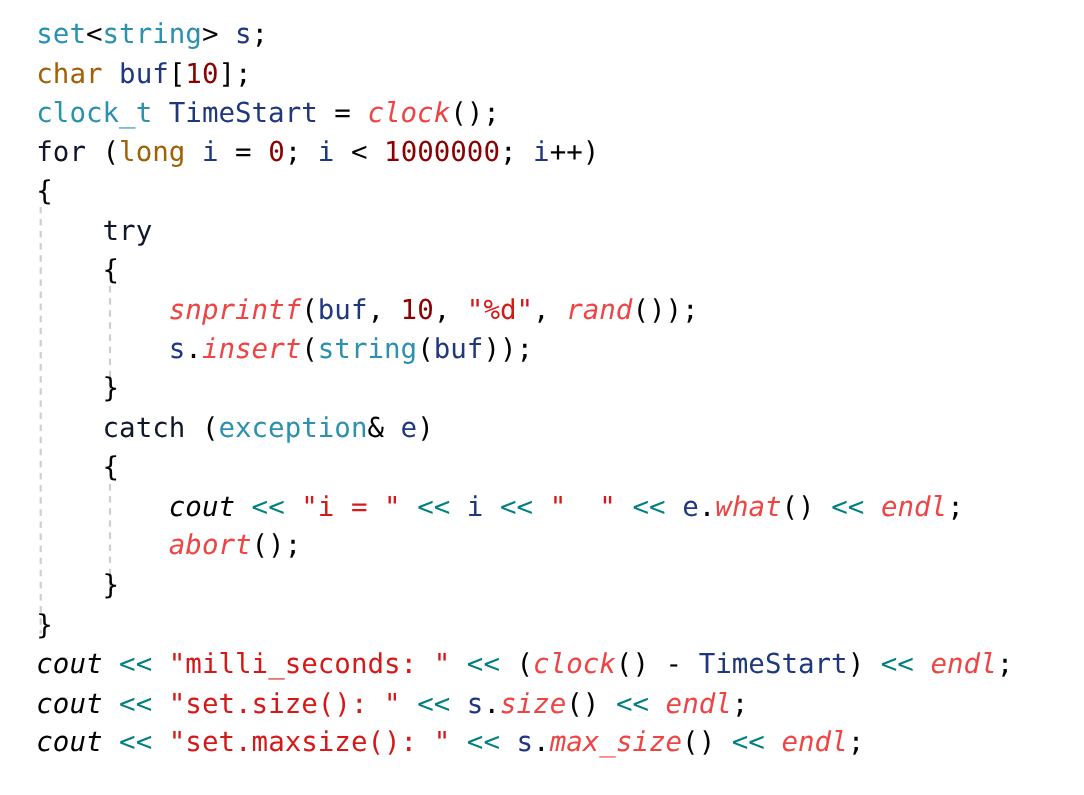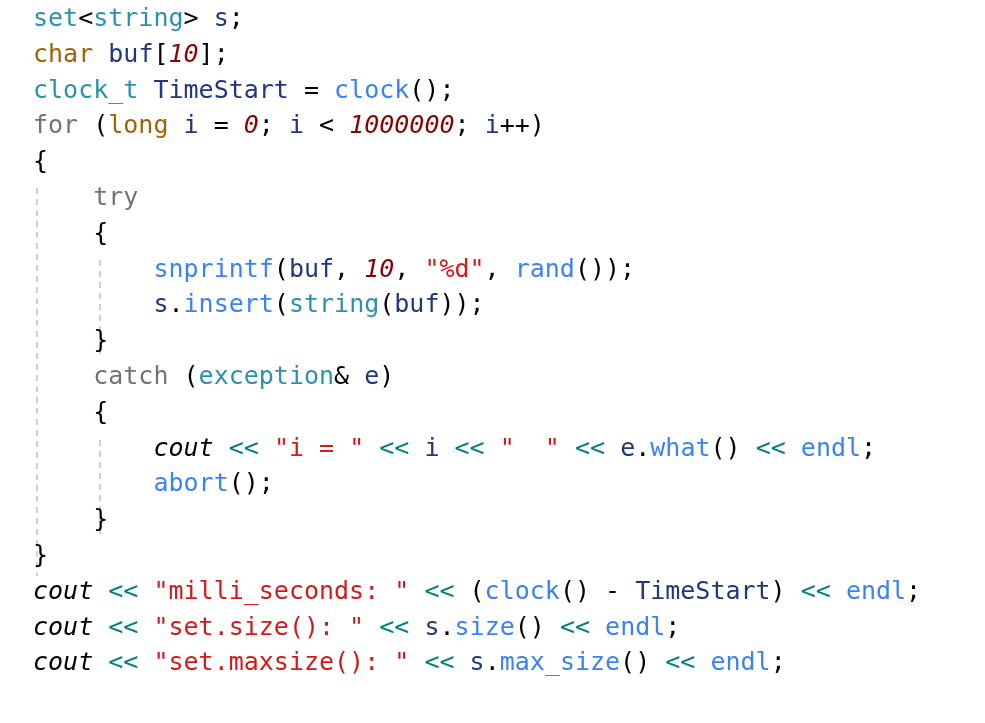"set<string> s;" .code-lines { padding-top: none -> 13px }
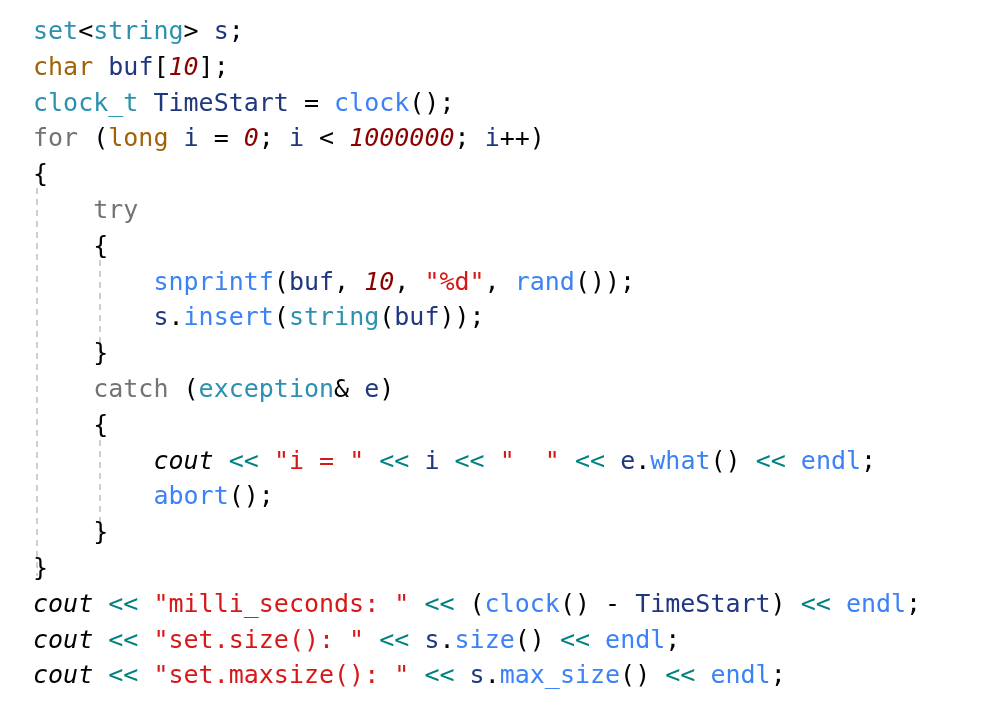"10" .t-num { font-style: italic -> none }
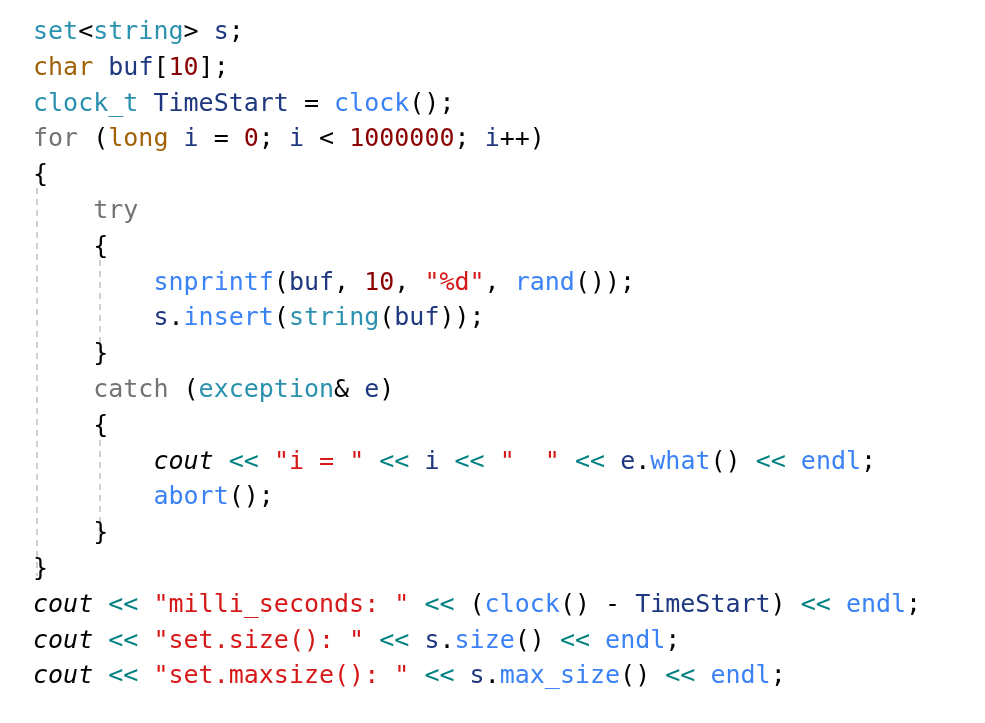"clock" .t-func { color: #3b82f6 -> #ef4444; font-style: none -> italic }
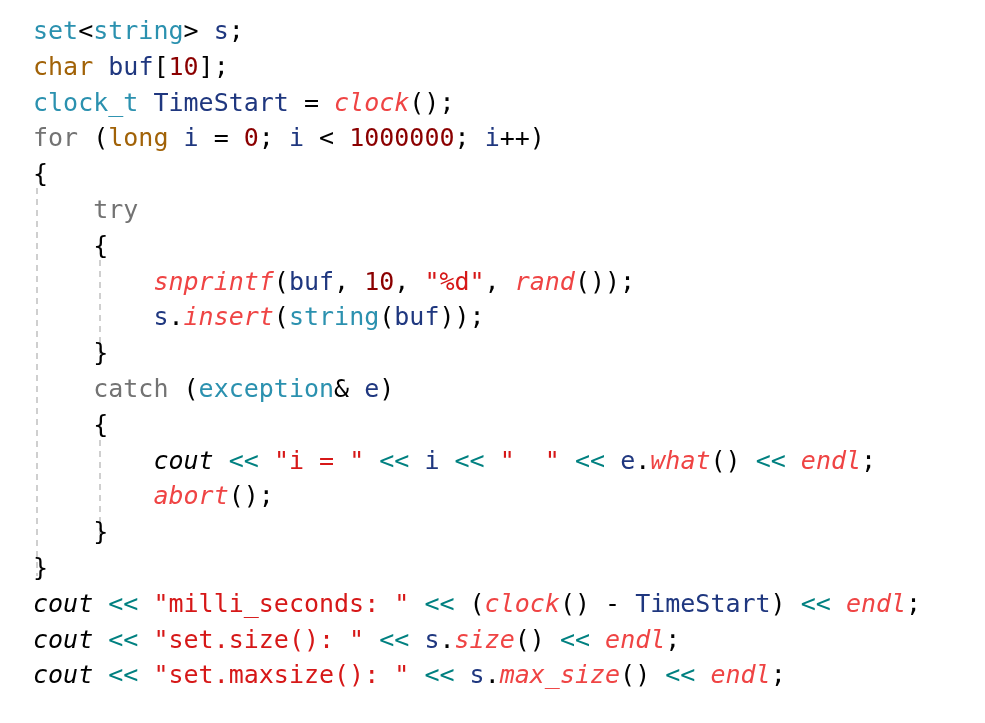"for" .t-control { color: #737373 -> #0f172a }
